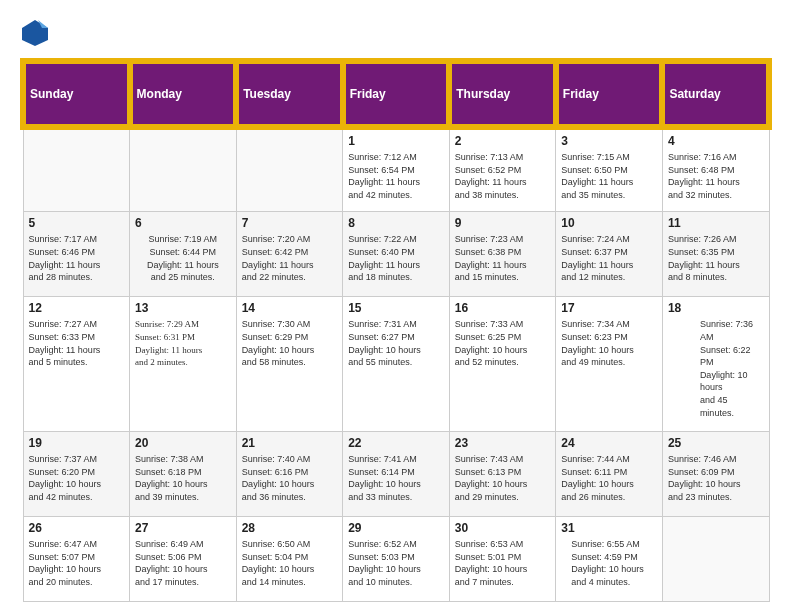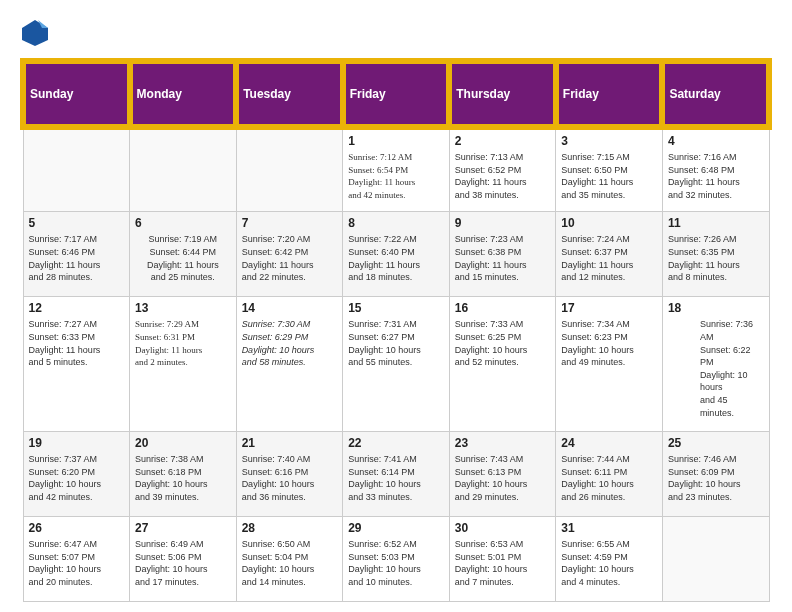"Sunrise: 7:12 AM" div.day-info { font-family: Liberation Serif, serif -> none }
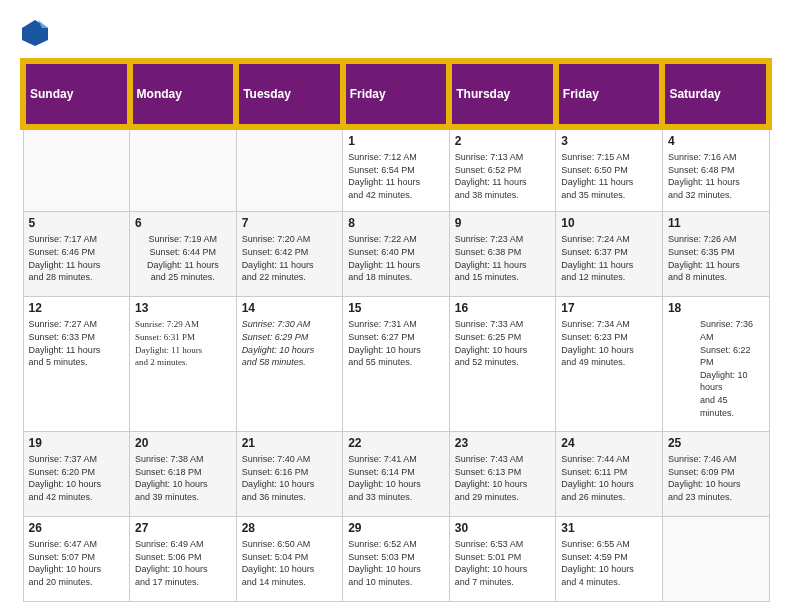"Sunrise: 7:30 AM" div.day-info { font-style: italic -> none }
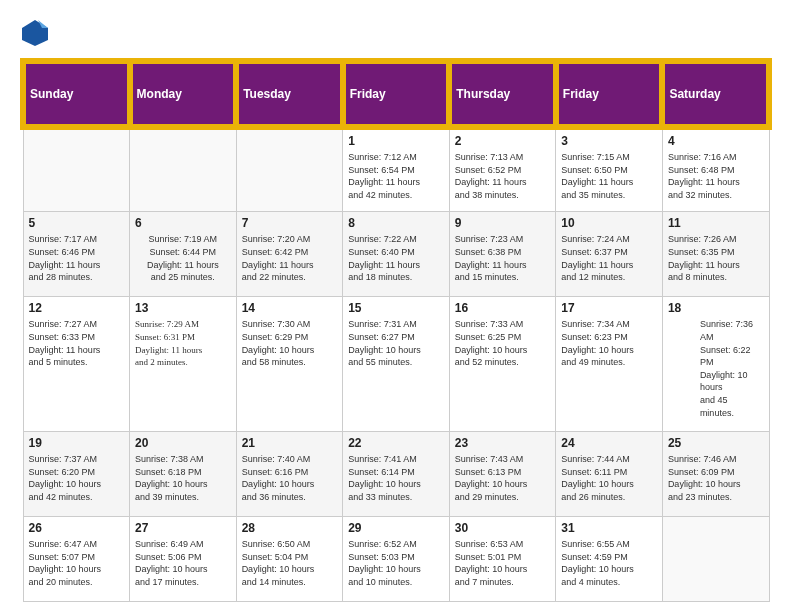"Sunrise: 6:55 AM" div.day-info { margin-left: none -> 10px }
